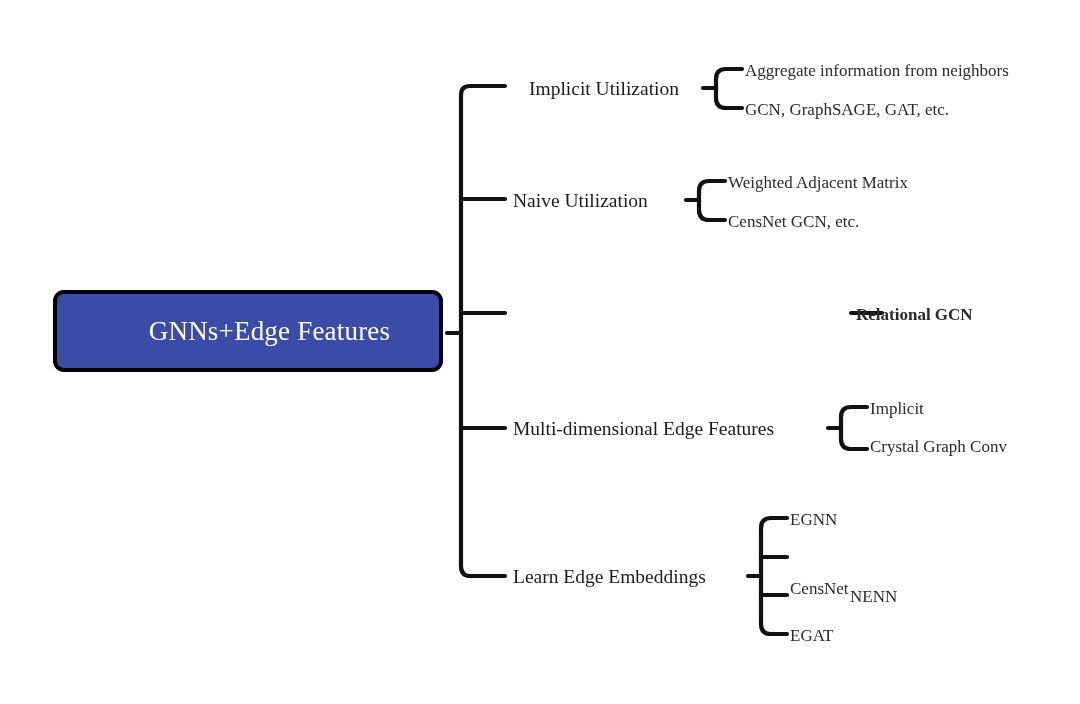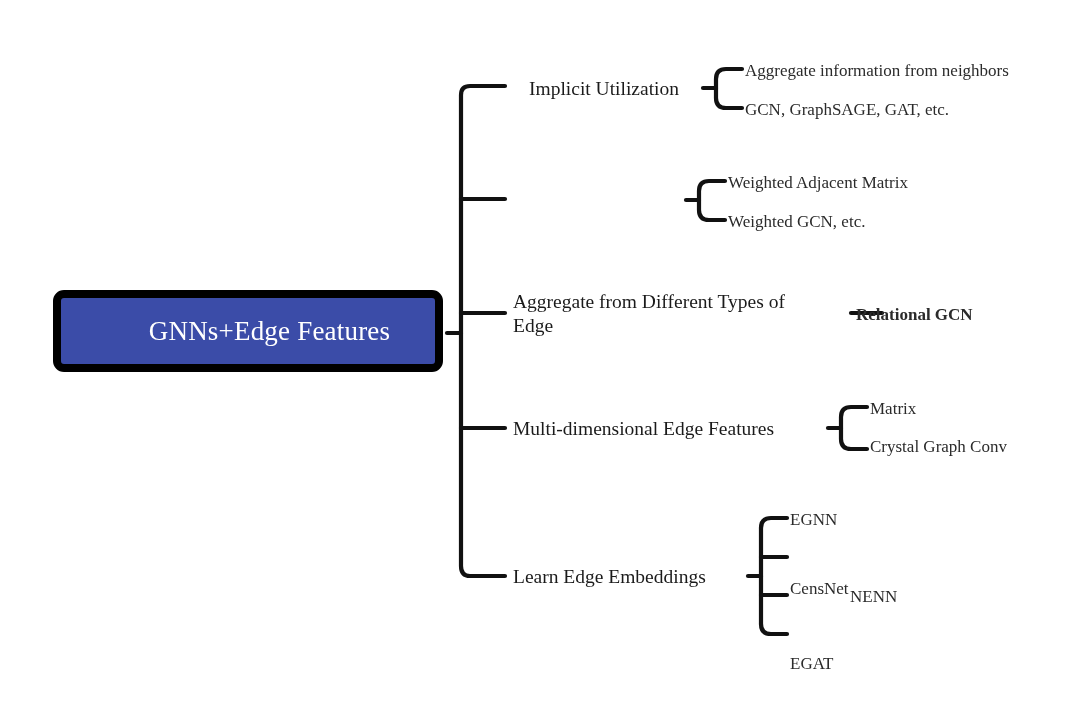"Naive Utilization" div.branch-label { html: none -> <div>Naive Utilization</div> }
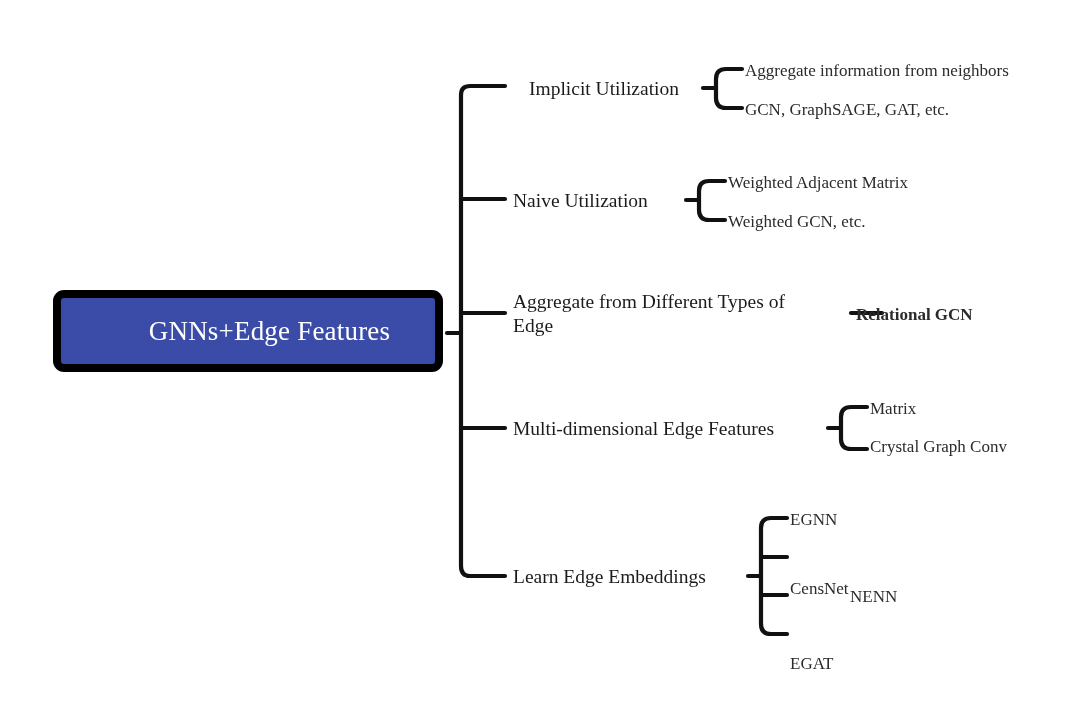"Weighted GCN, etc." div.leaf-label { text: Weighted -> CensNet }
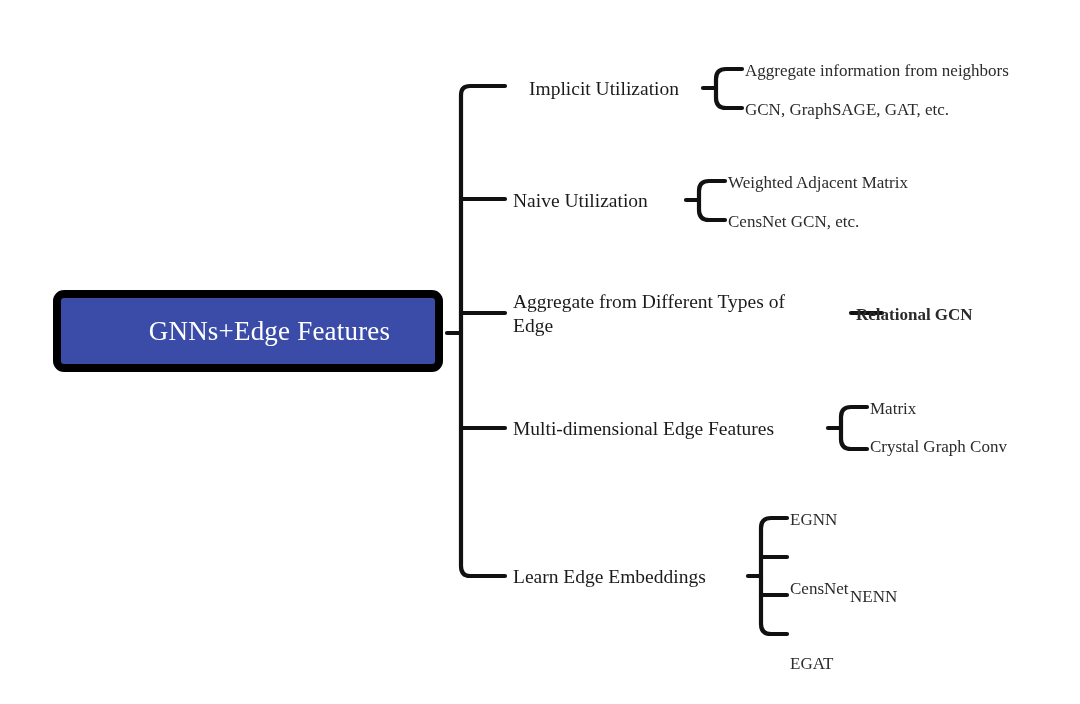"Aggregate from Different Types of" div.branch-label { html: <div>Aggregate from Different Types of Edge</div> -> none }
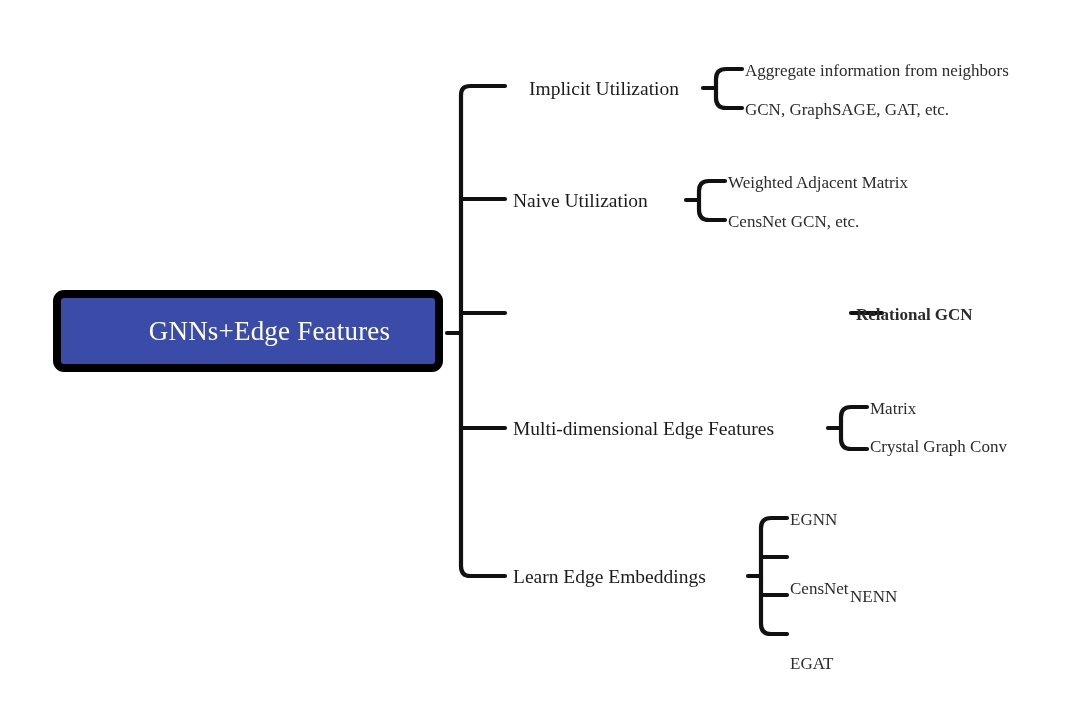"GNNs+Edge Features" .root-node { border: 8px solid #000000 -> 4px solid #000000 }
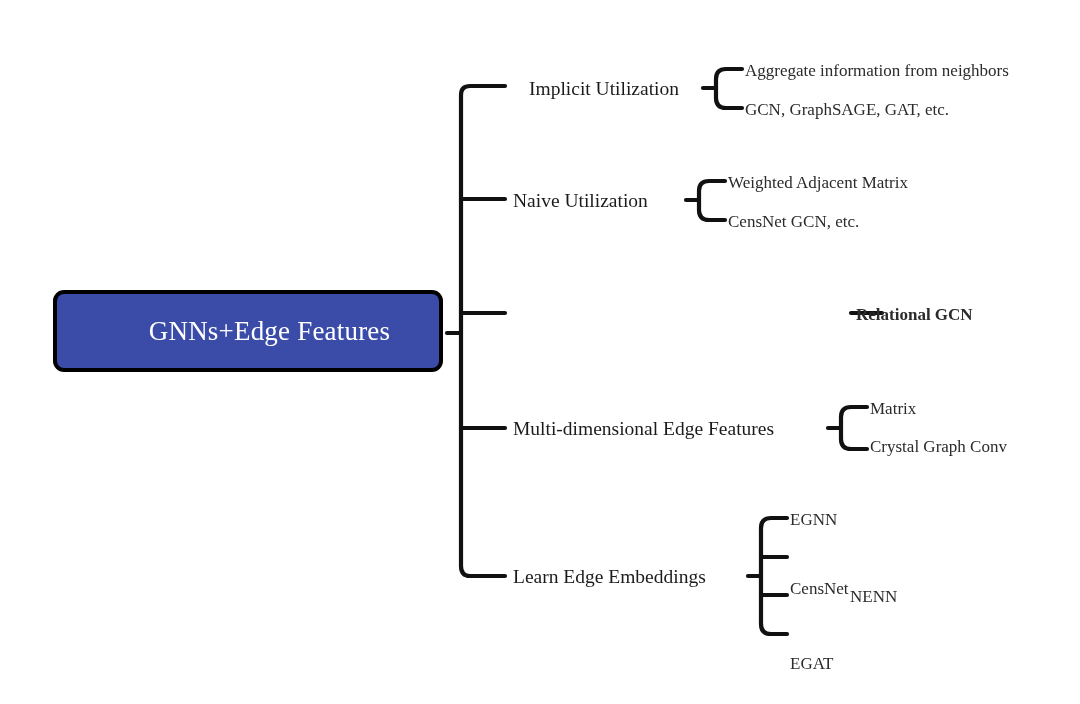"Matrix" div.leaf-label { text: Matrix -> Implicit }
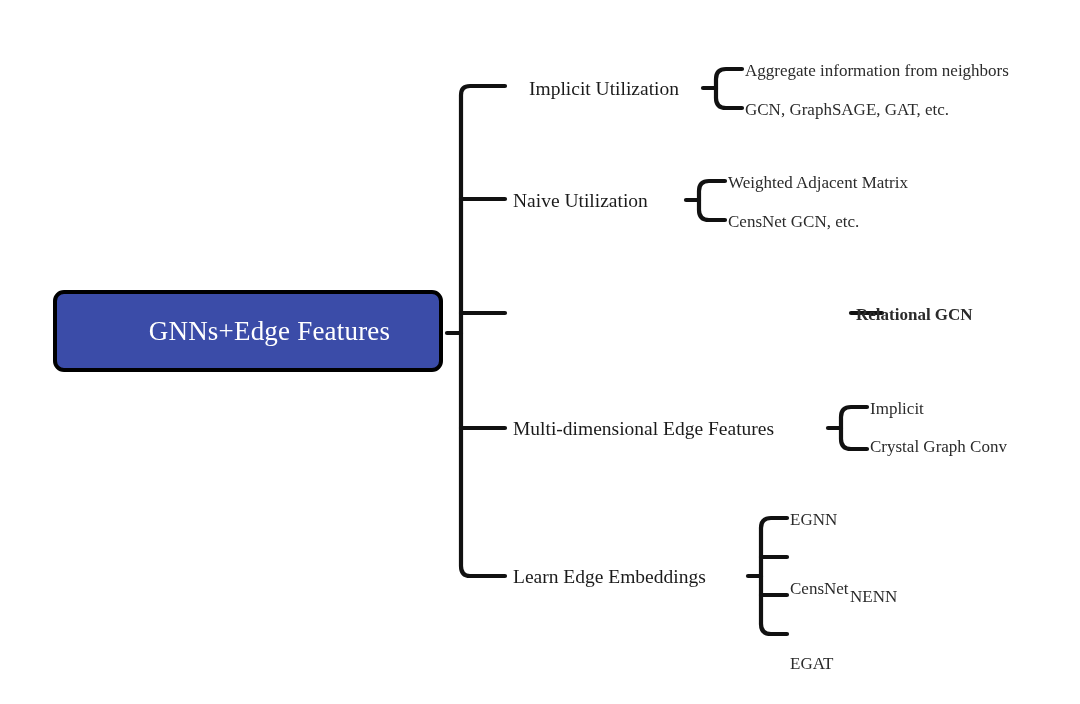"EGAT" div.leaf-label { top: 654px -> 626px }
